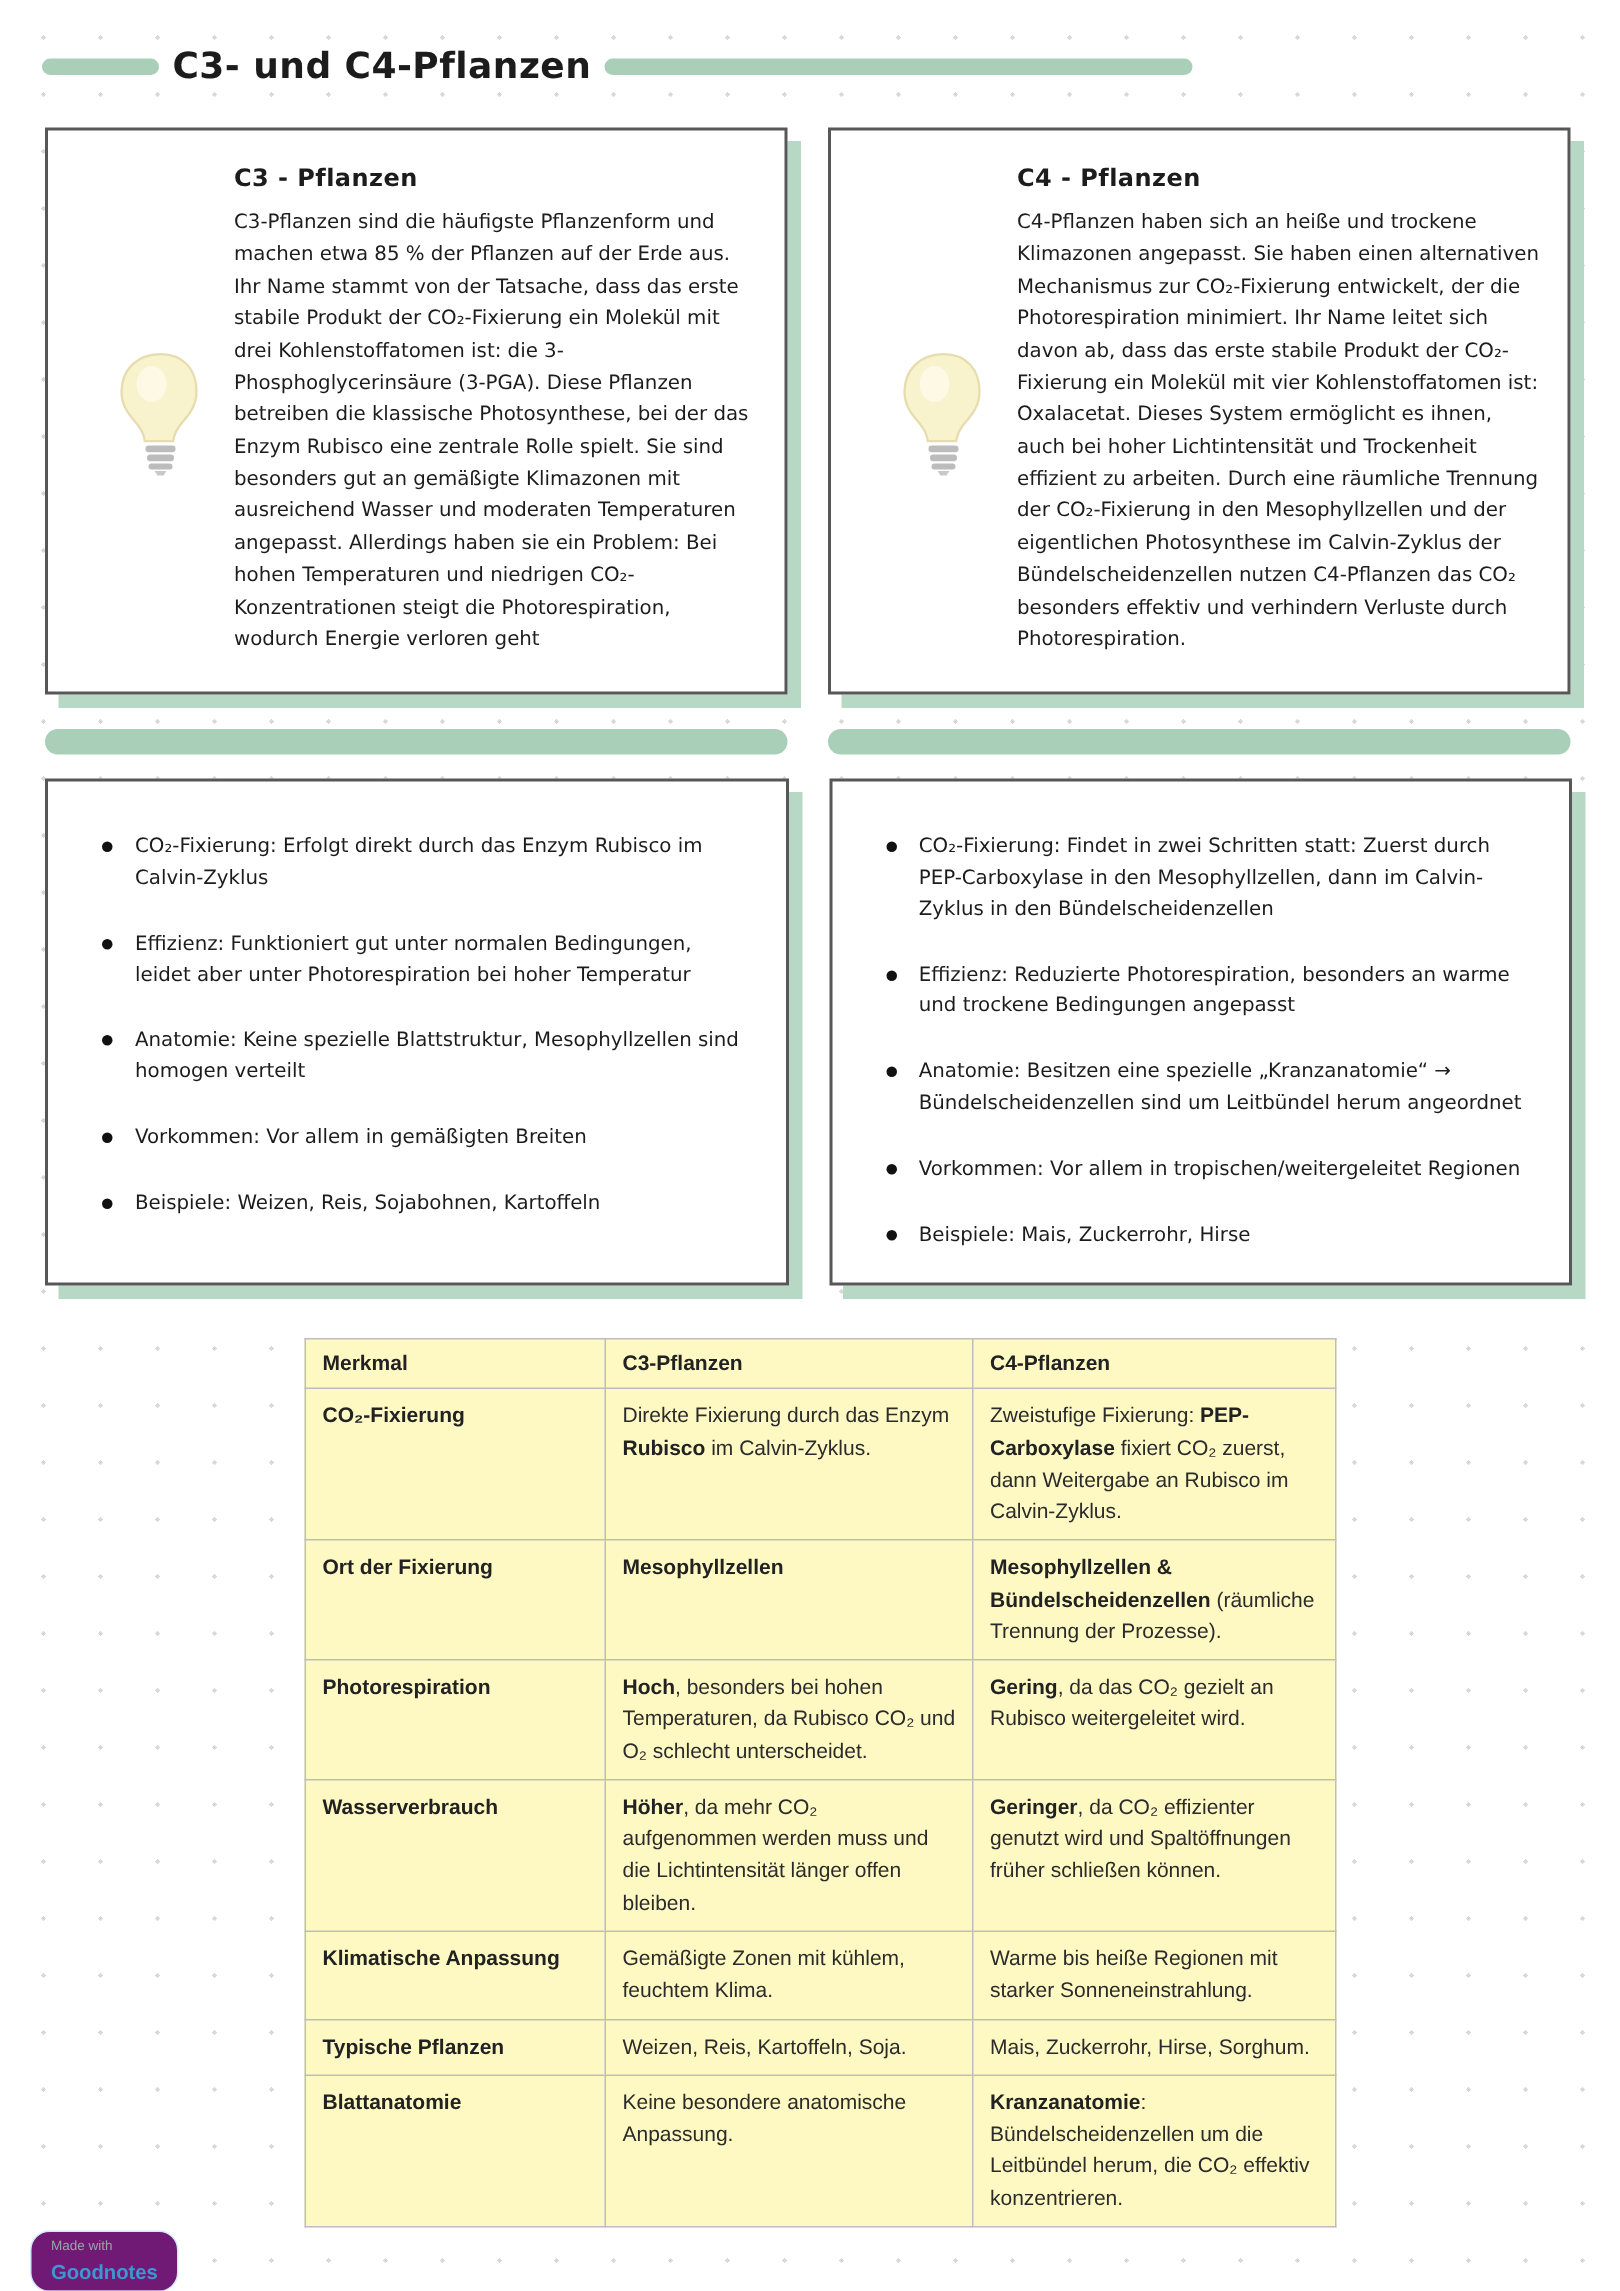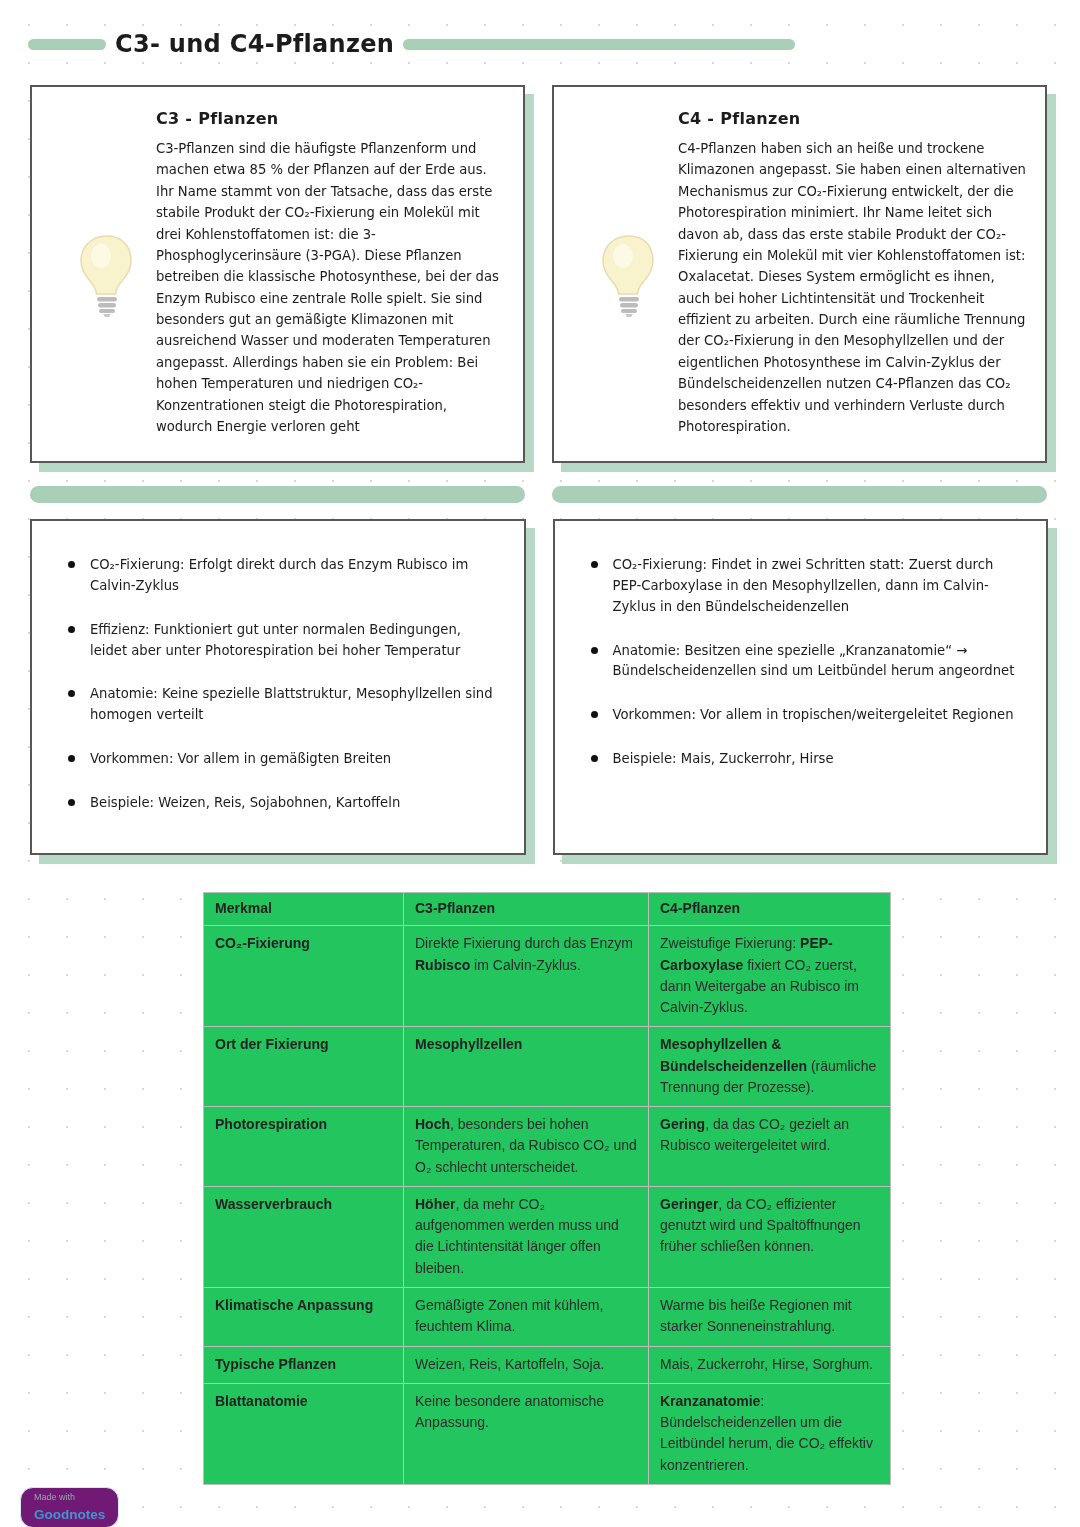"Effizienz: Reduzierte Photorespiration," li { html: none -> <li> <span></span> <span>Effizienz: Reduzierte Photorespiration, besonders an warme und trockene Bedingungen angepasst</span> </li> }
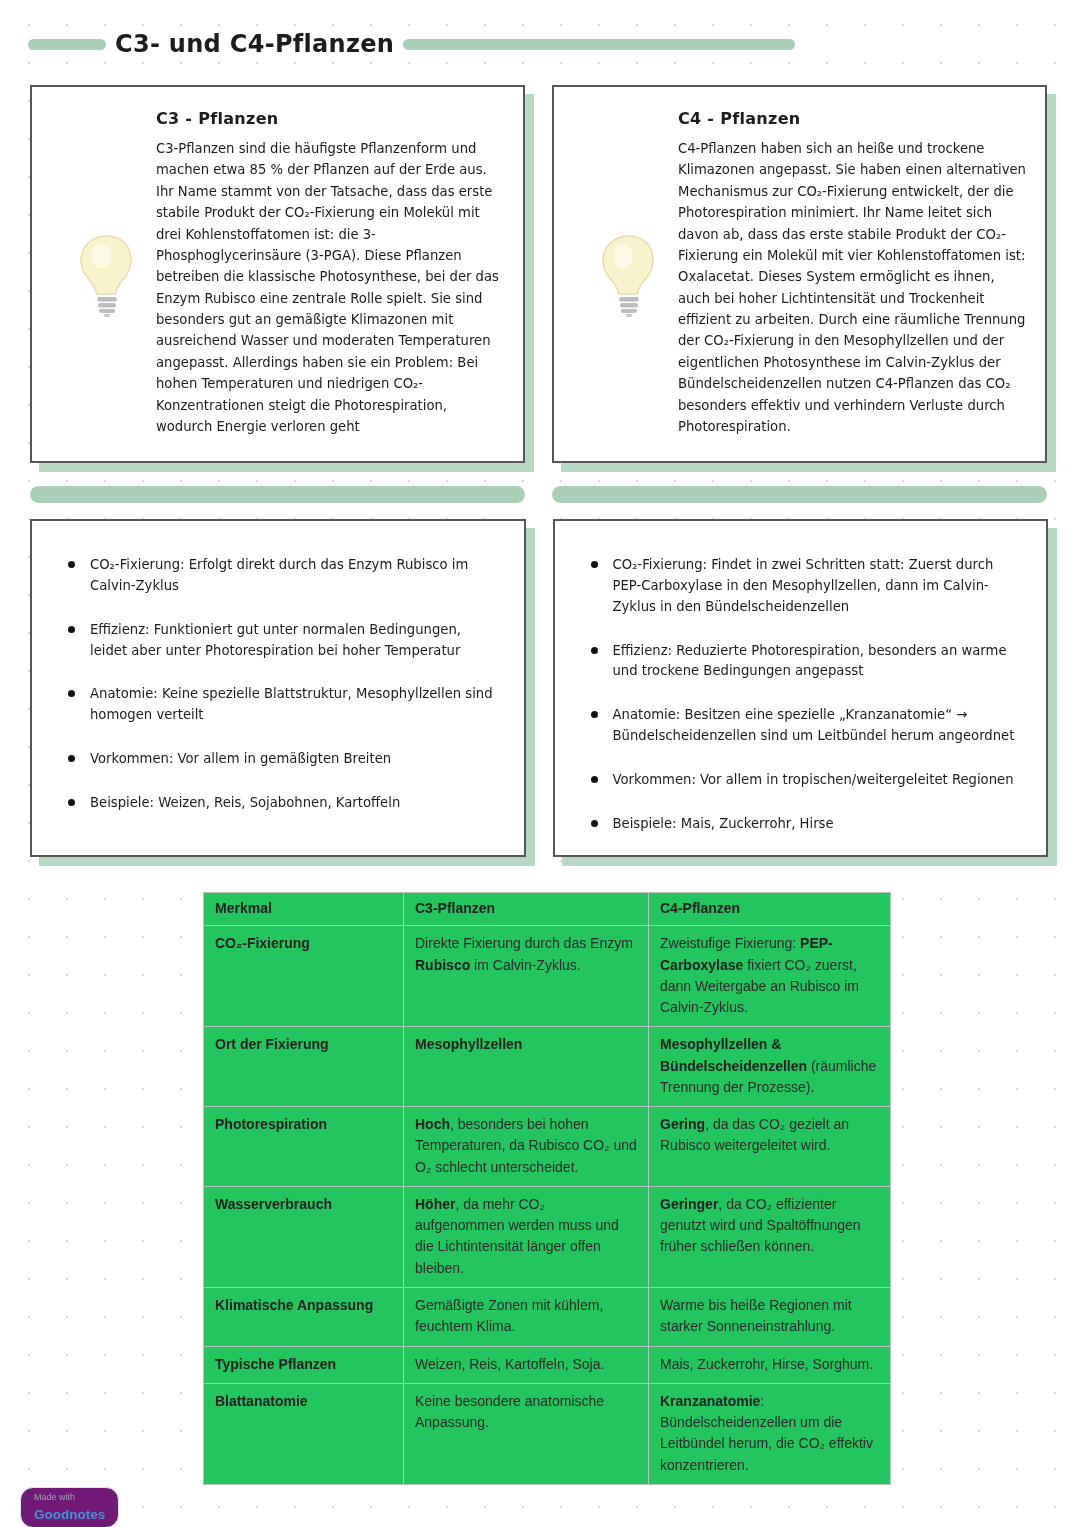"Merkmal" table { background: #22c55e -> #fef9c3 }
